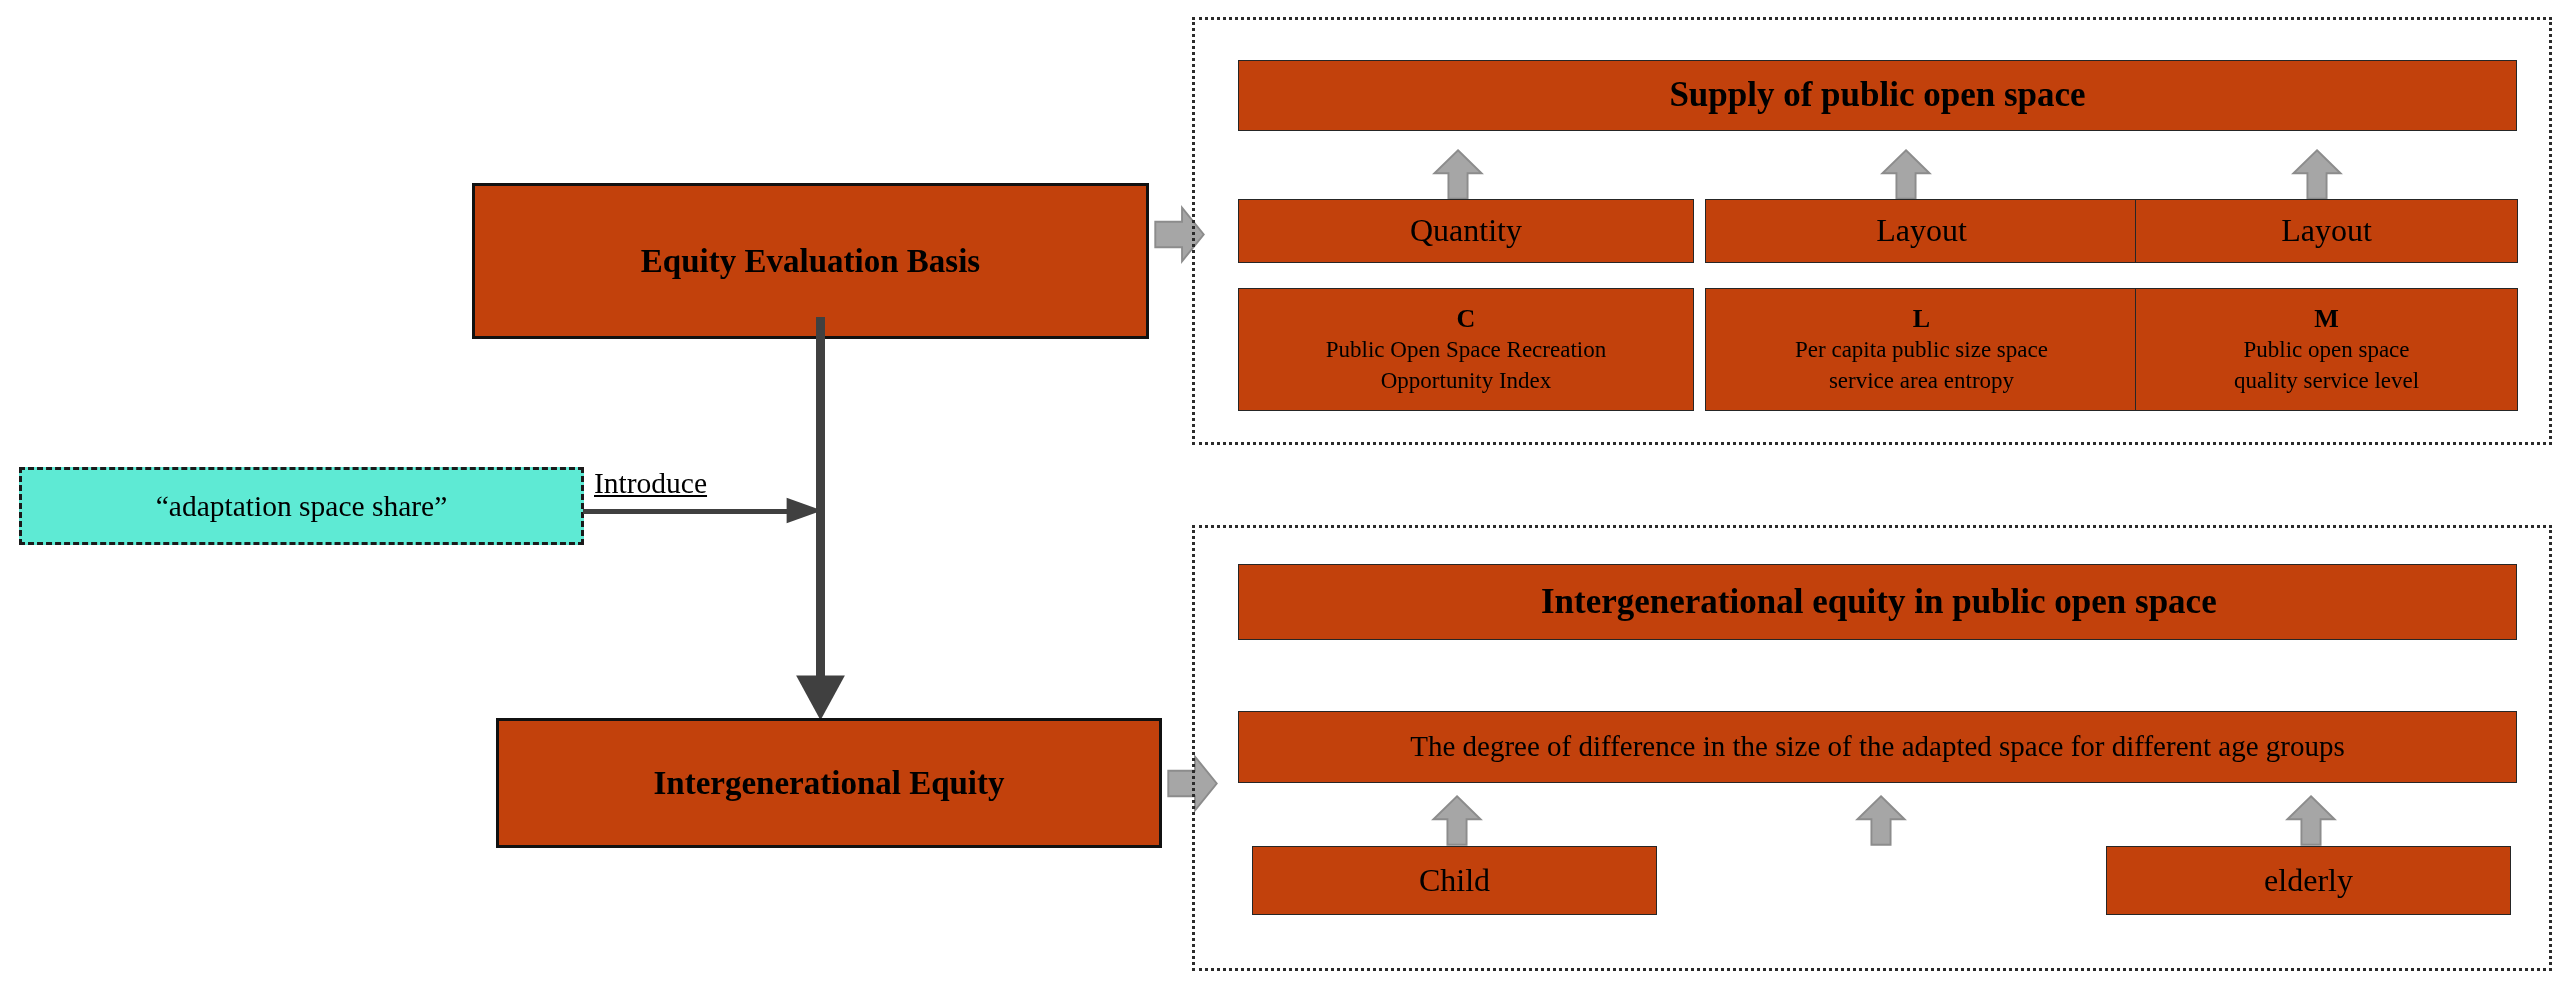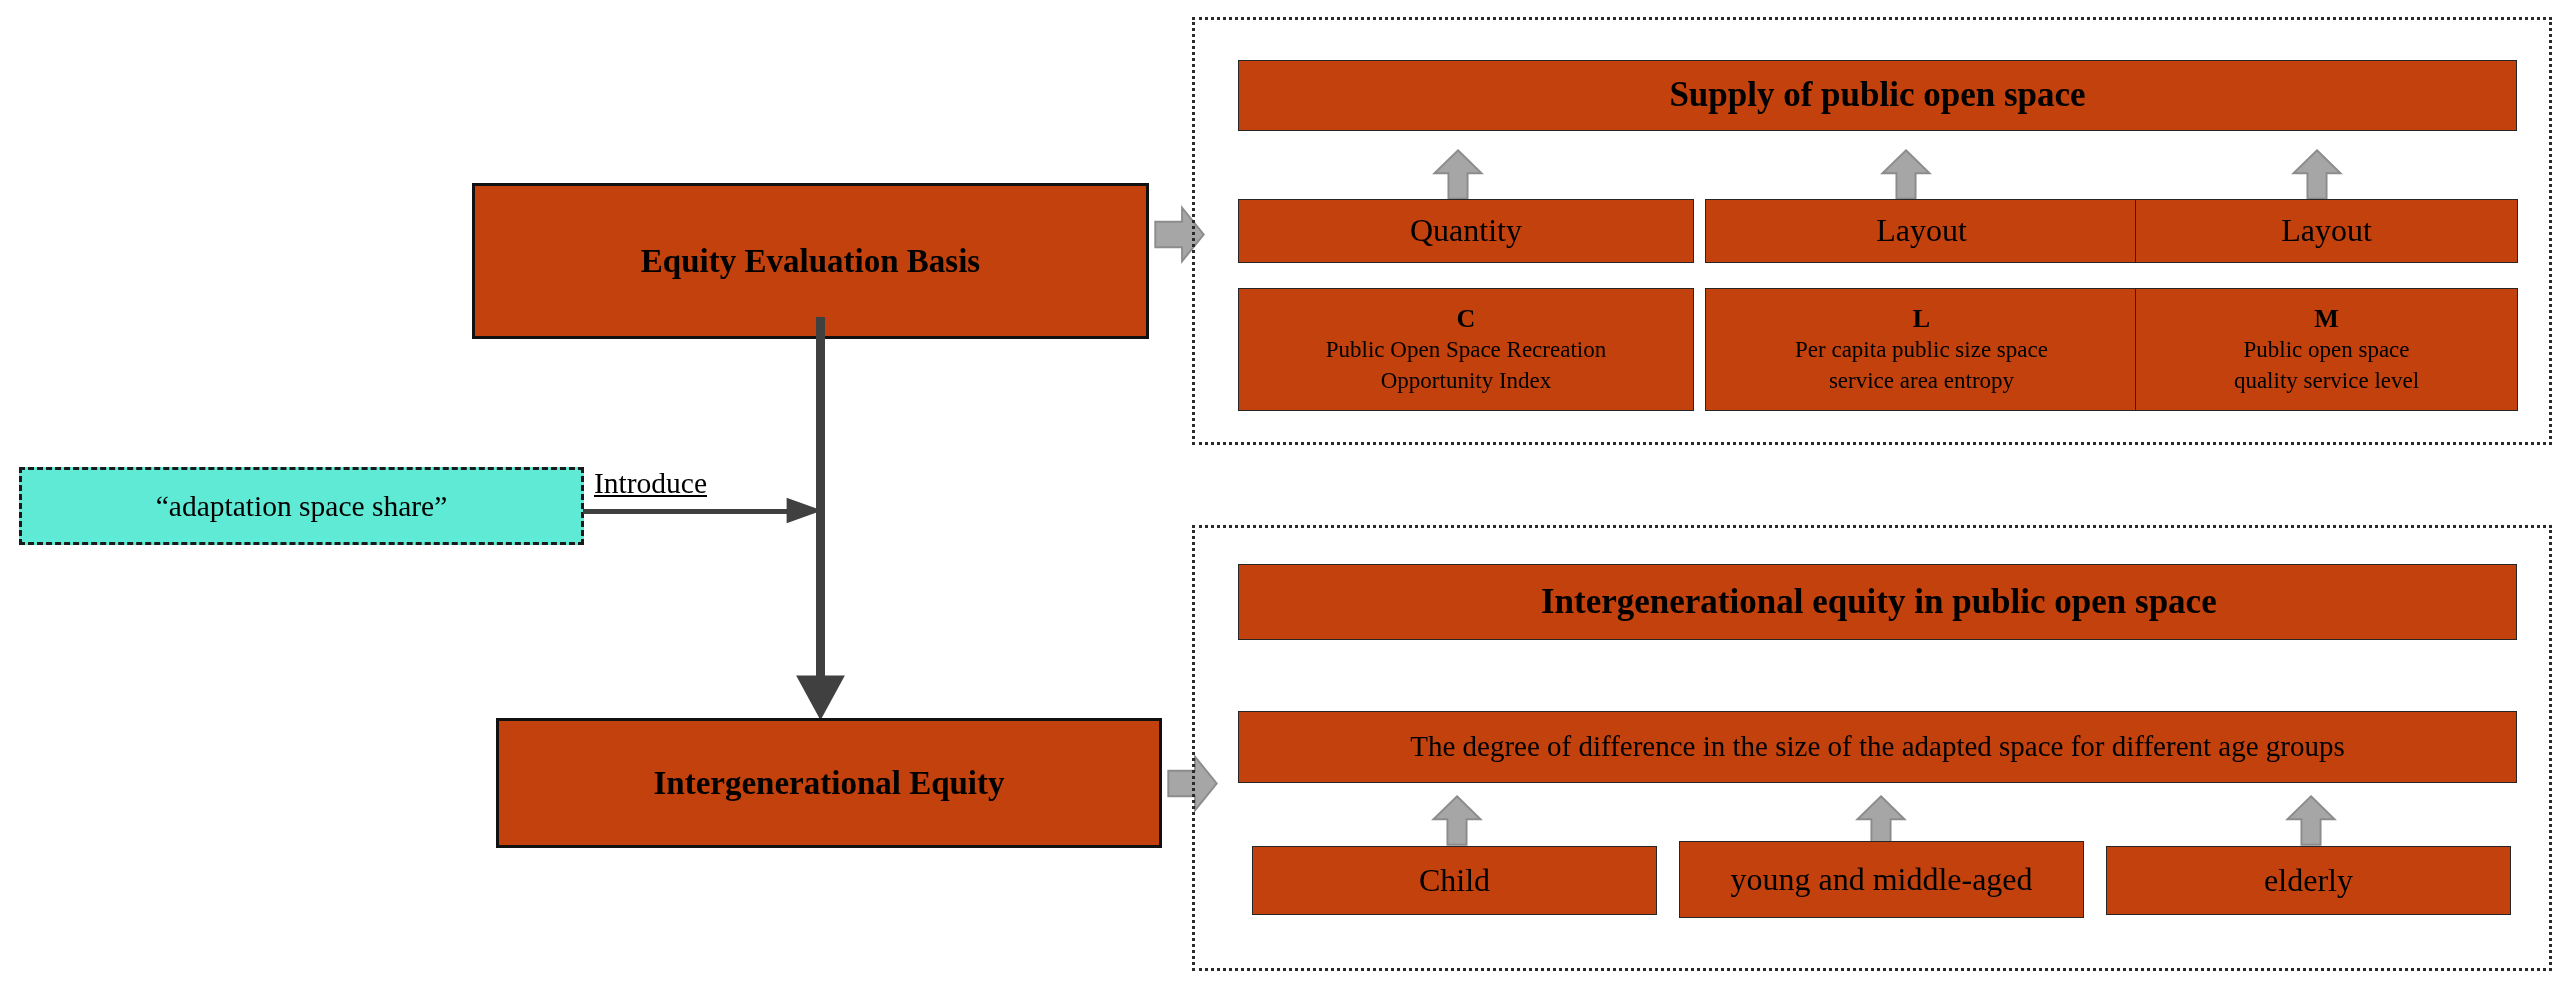"young and middle-aged" div.box { html: <div> <span>young and middle-aged</span> </div> -> none }
